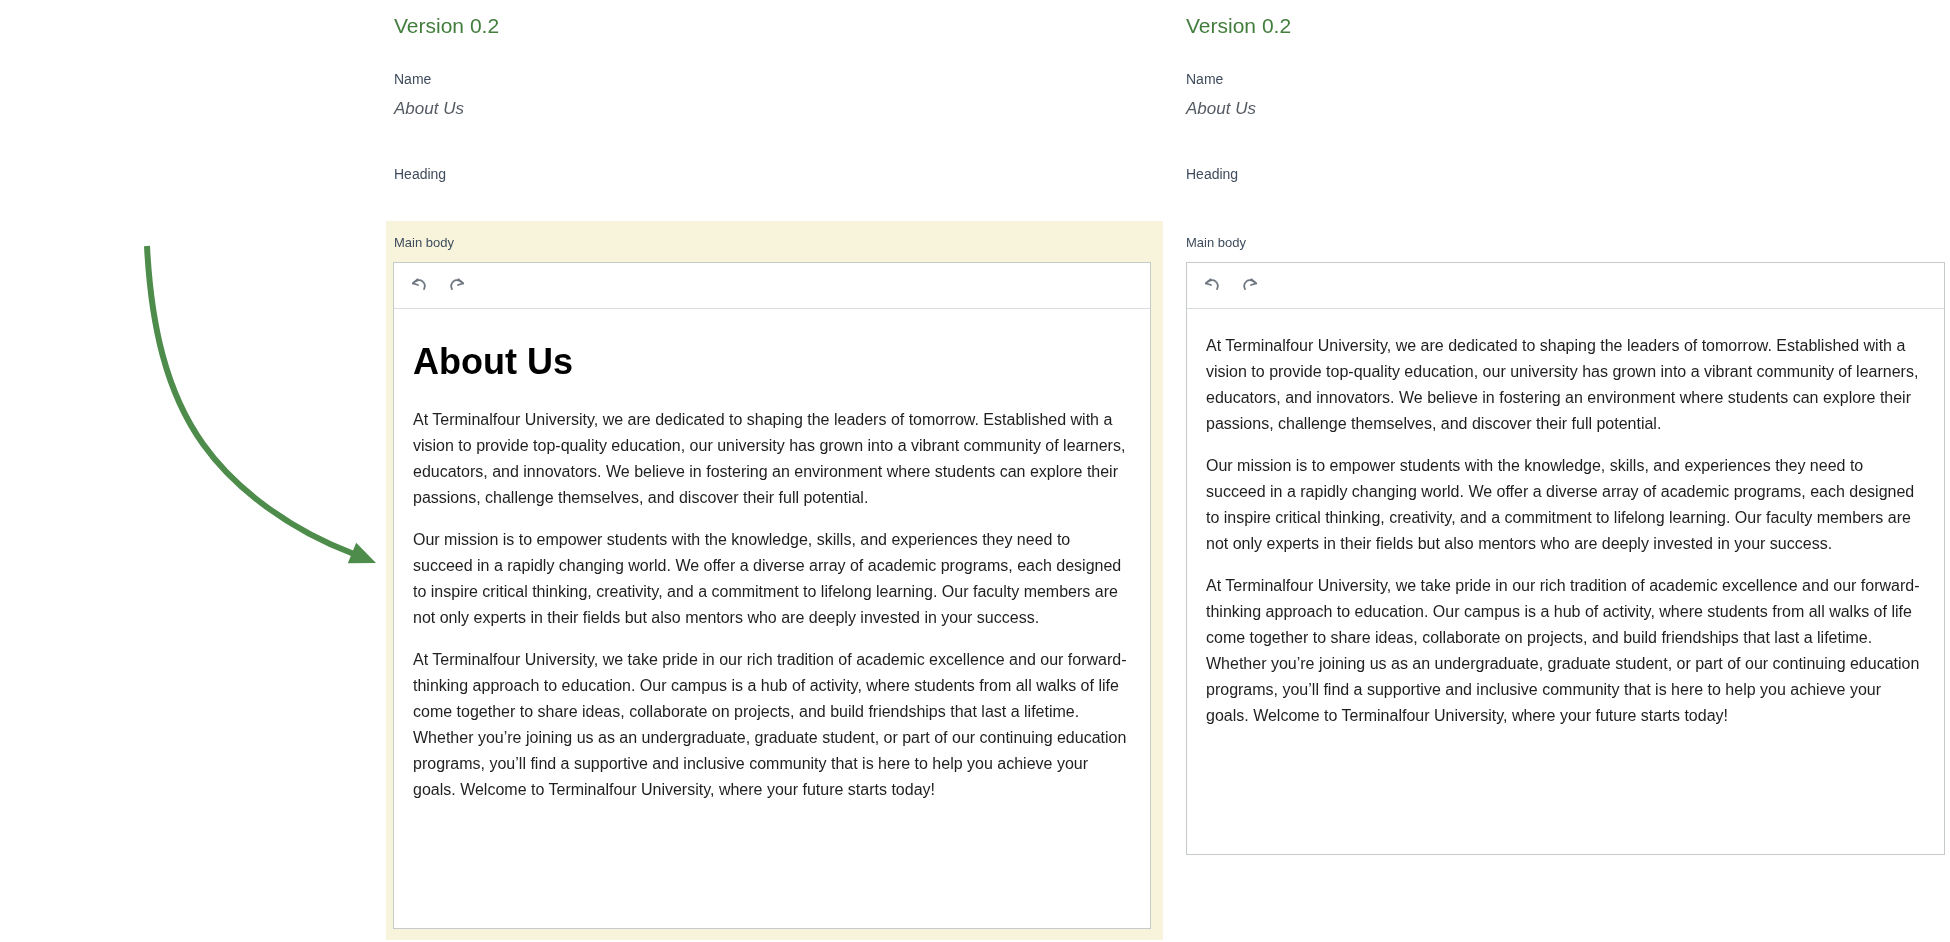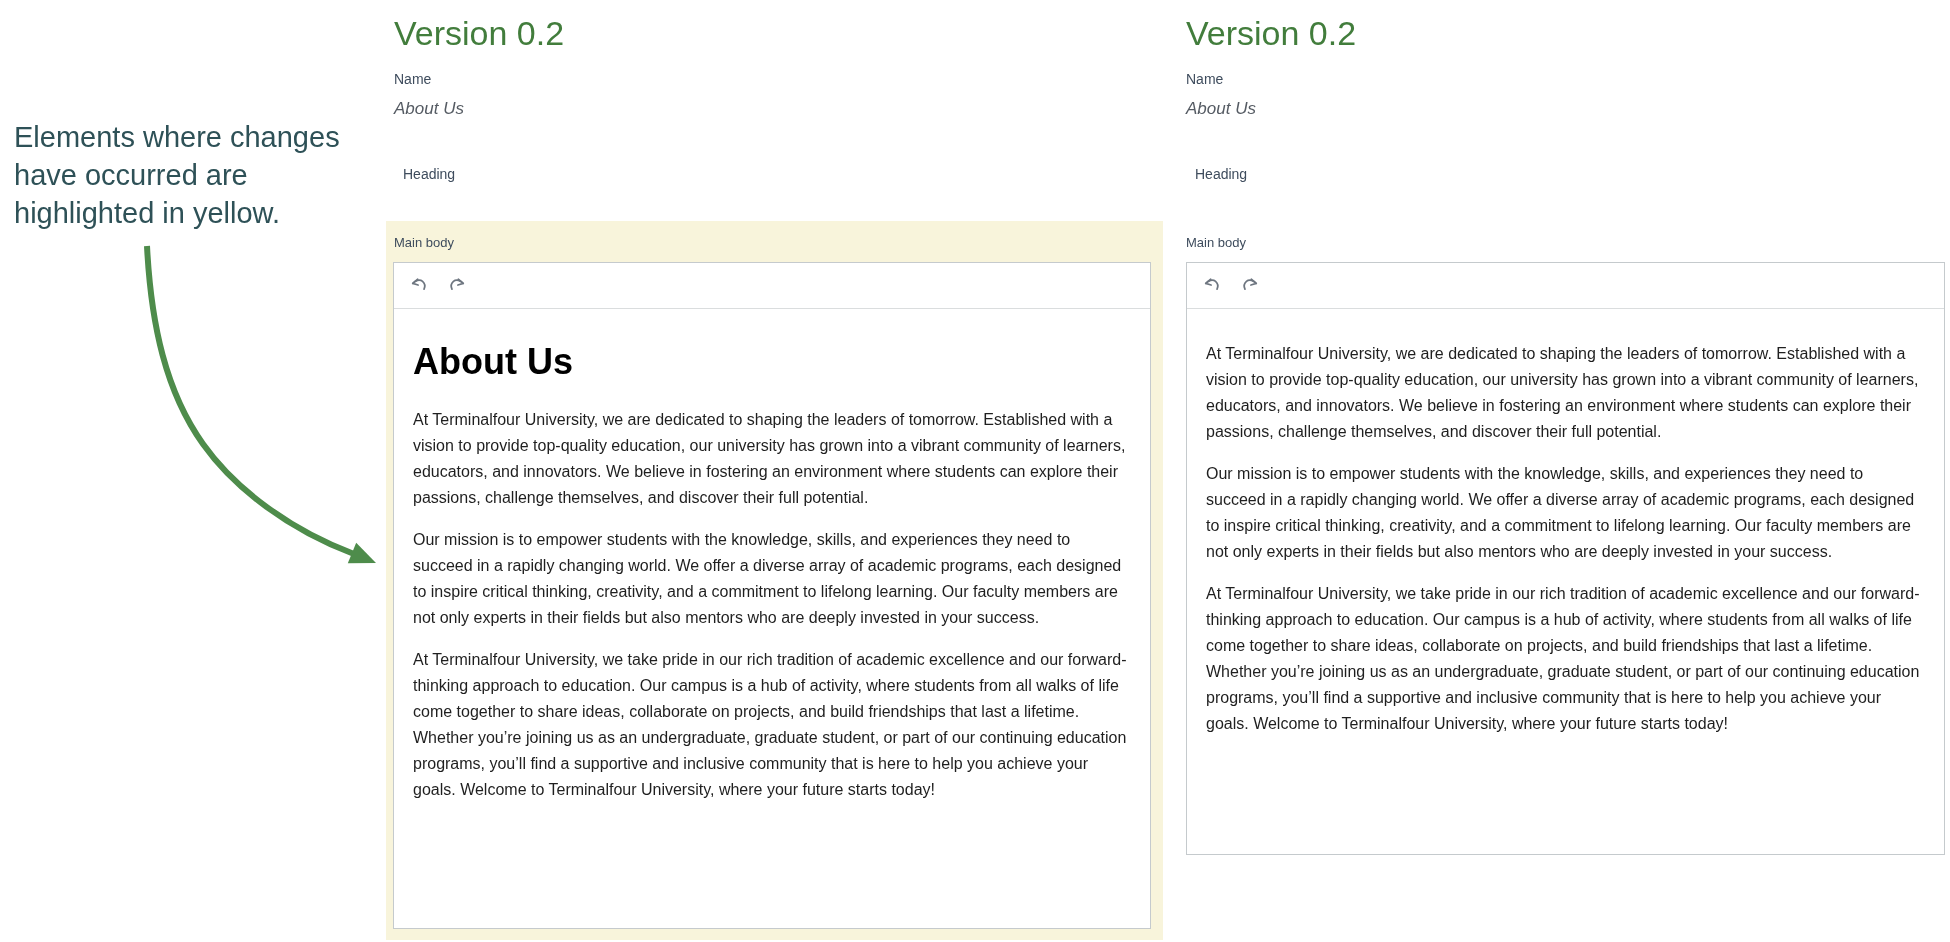"Version 0.2" .version-title { font-size: 34px -> 21px }
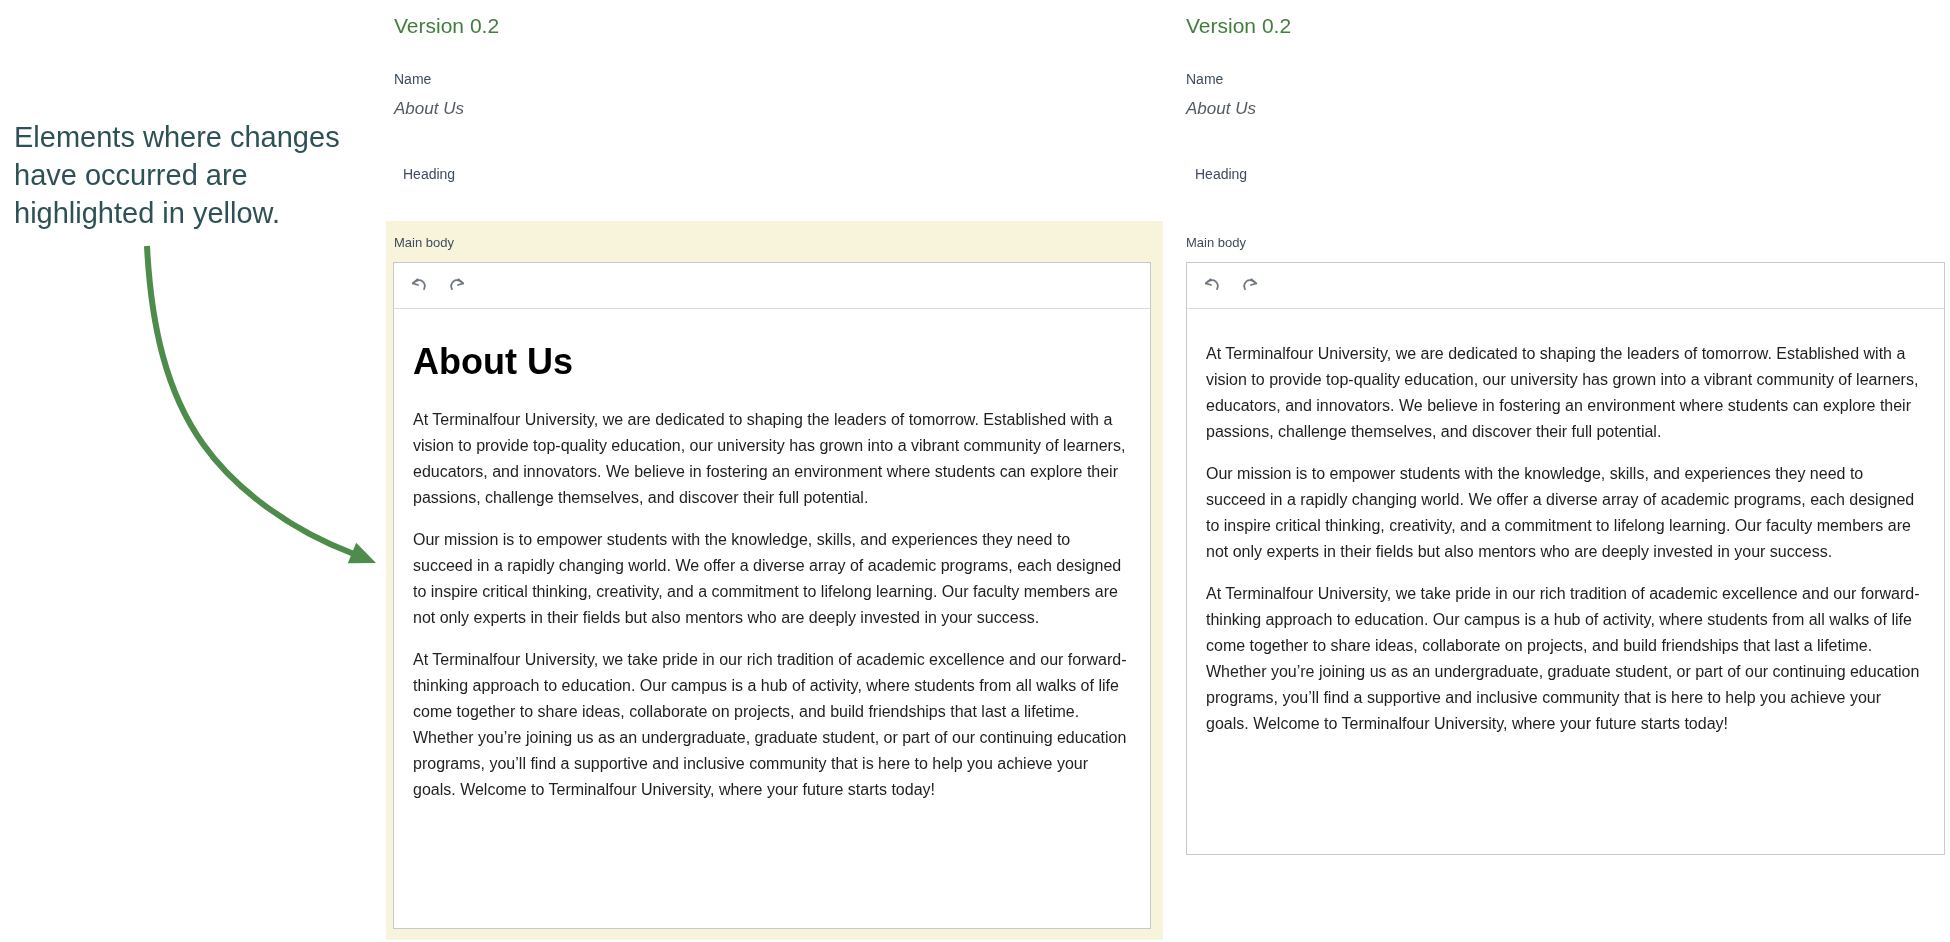"Elements where changes have occurred" div.annotation { html: <div>Elements where changes have occurred are highlighted in yellow.</div> -> none }
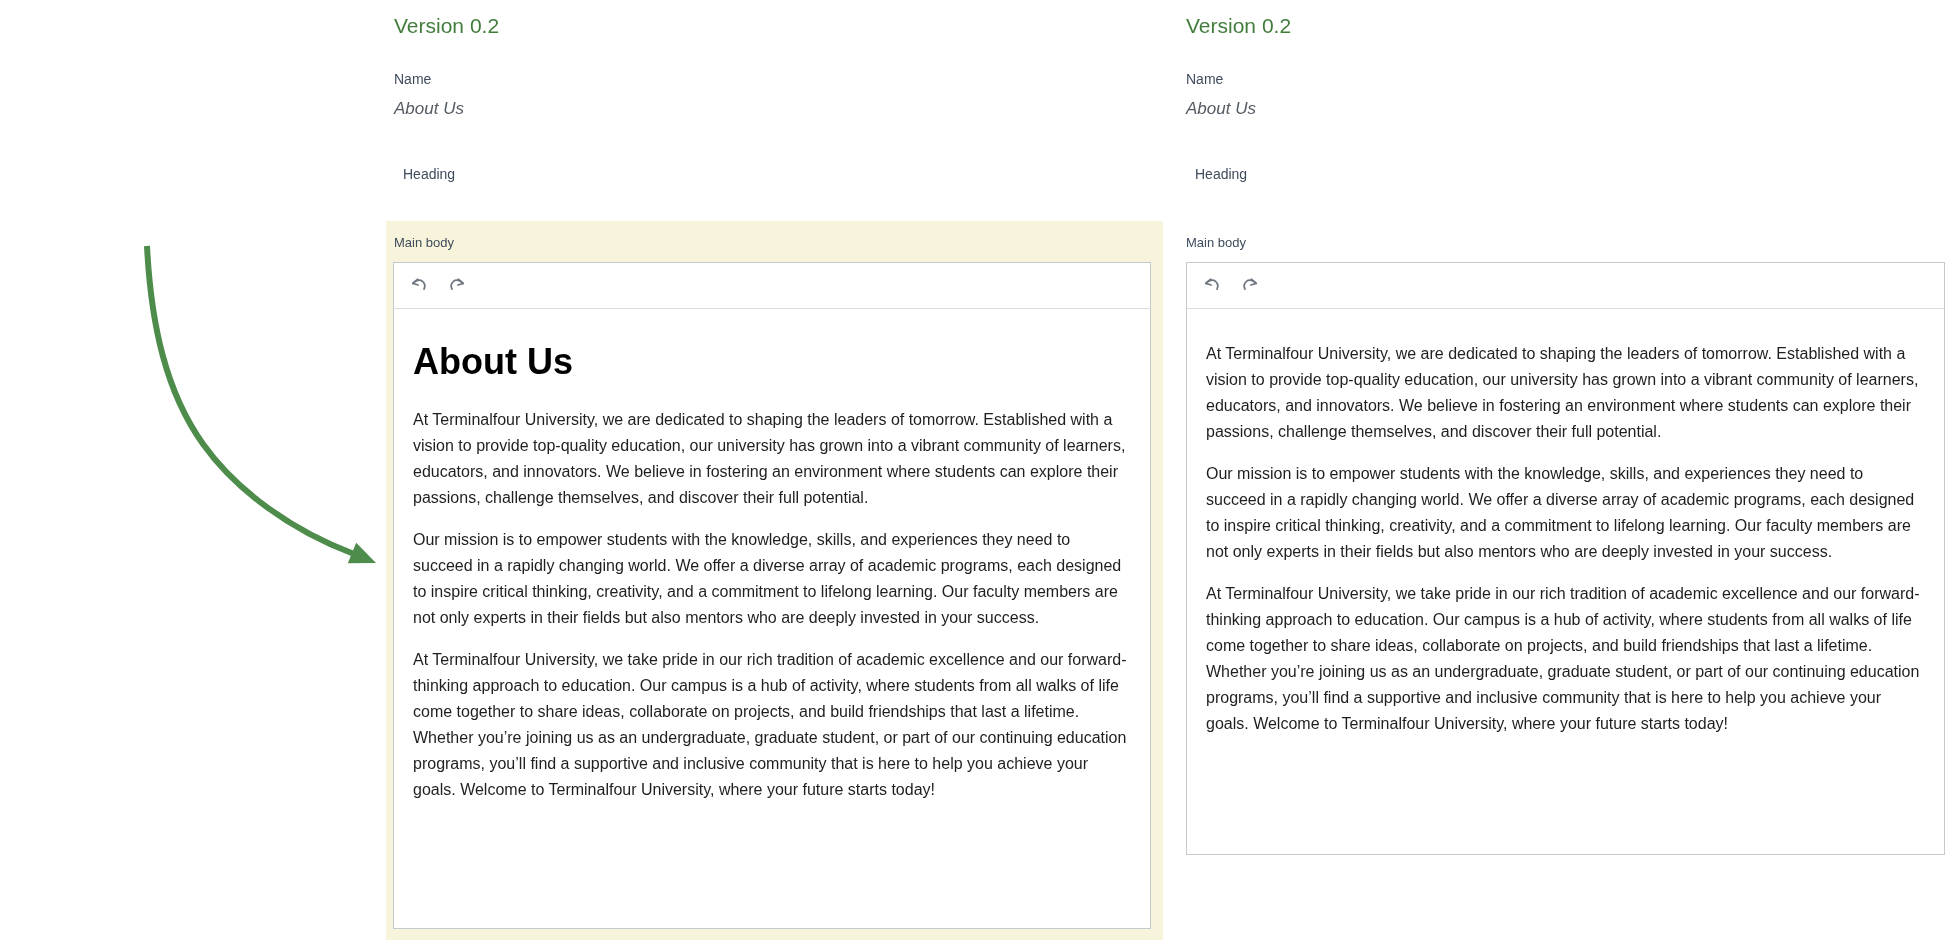"Heading" .lbl-heading { margin-left: 9px -> none }
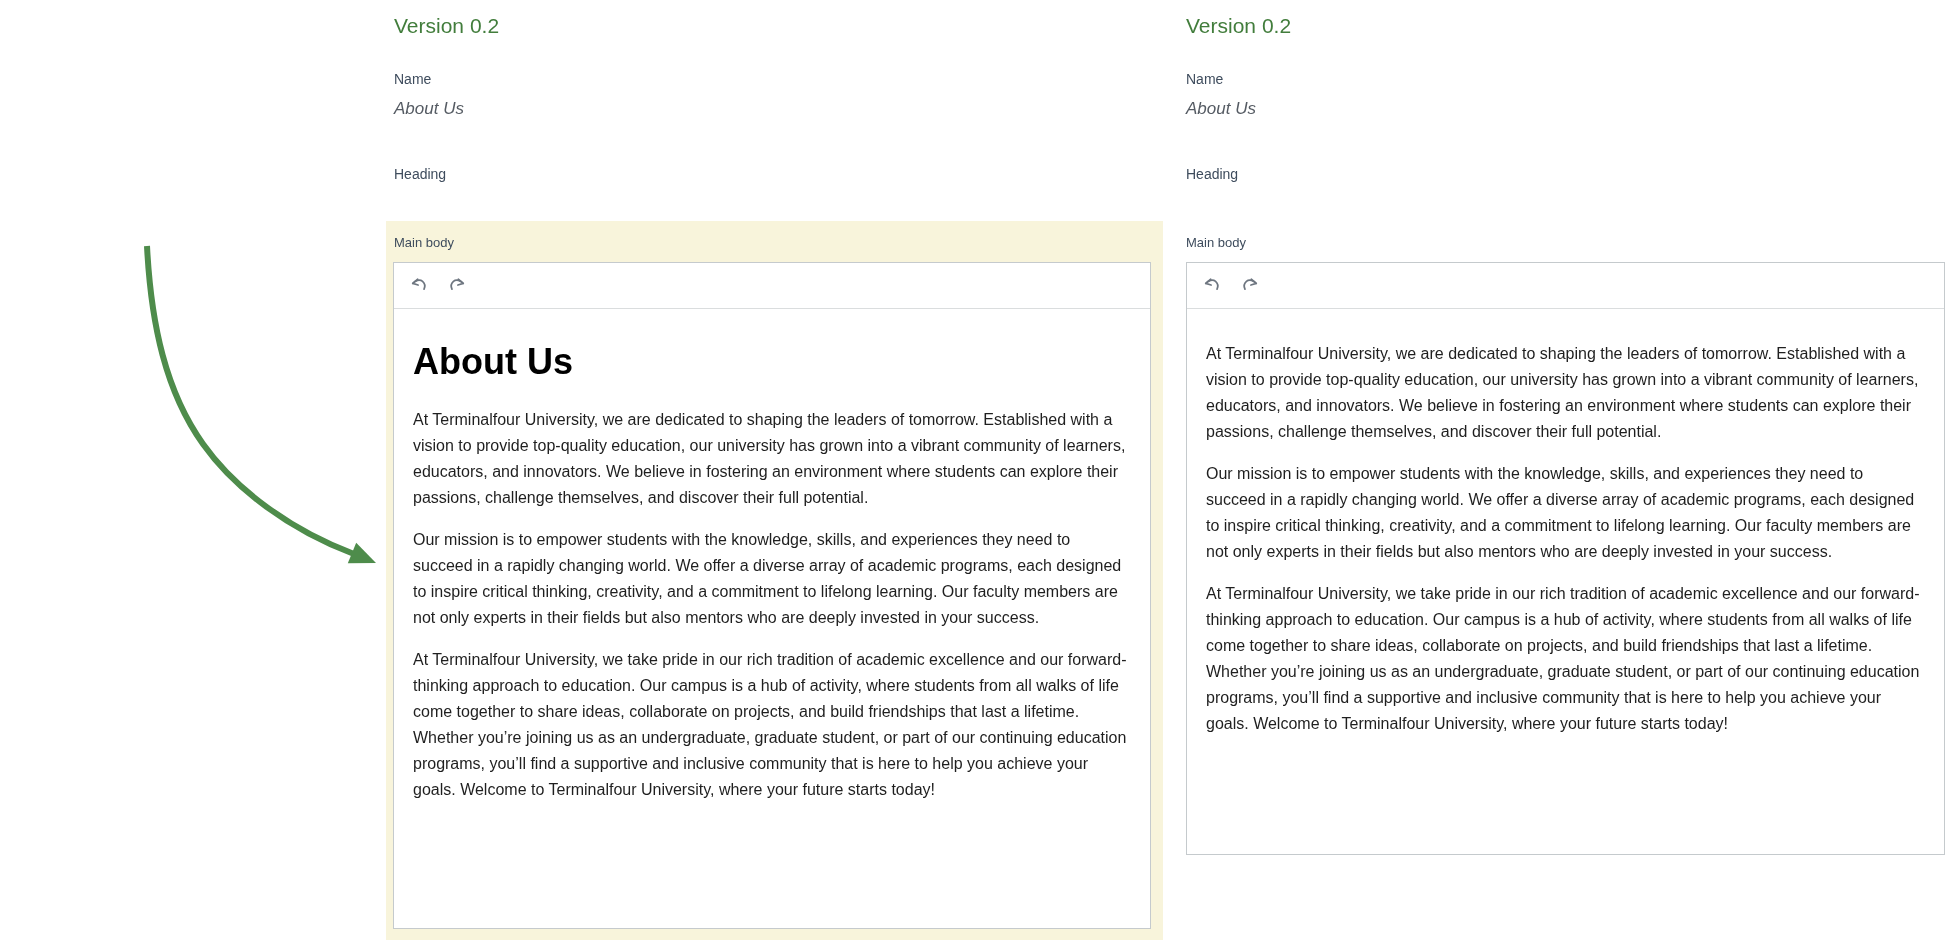"At Terminalfour University, we are" .content p { margin: 16px 0 16px 0 -> 8px 0 16px 0 }
